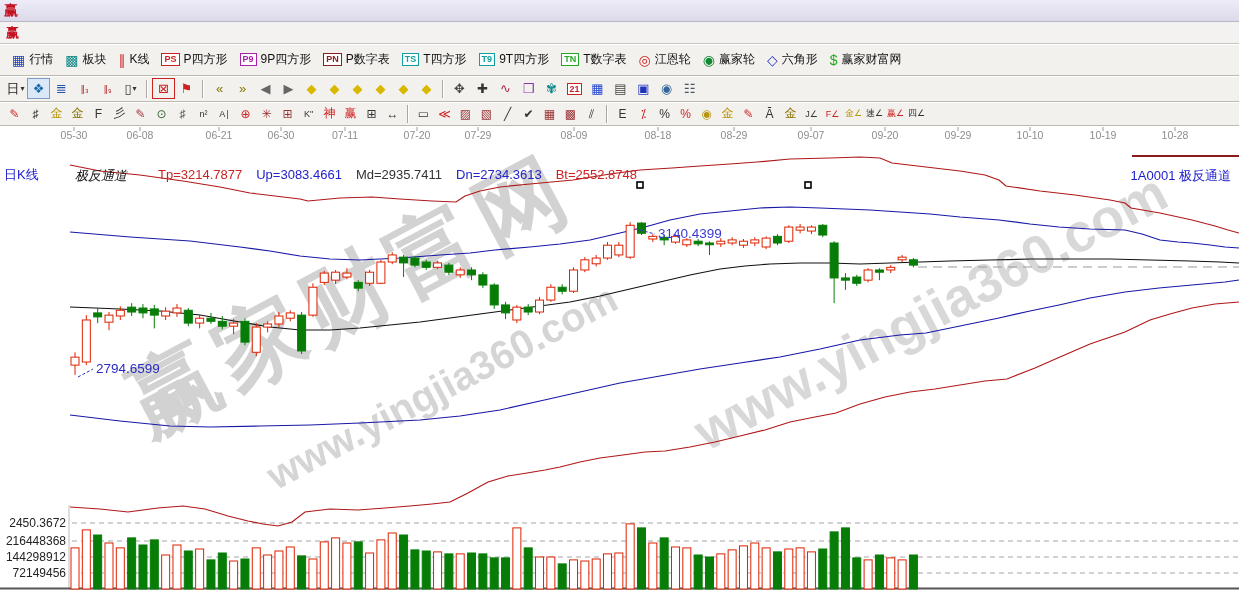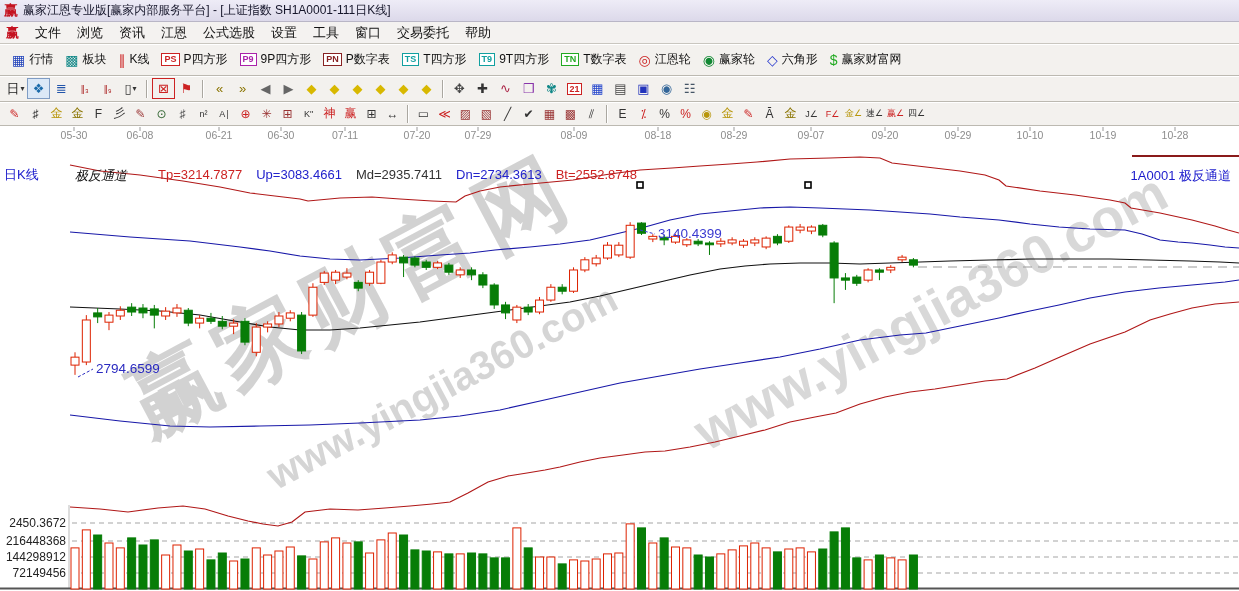"赢家江恩专业版[赢家内部服务平台] - [上证指数" span.title { html: <span>赢家江恩专业版[赢家内部服务平台] - [上证指数 SH1A0001-111日K线]</span> -> none }
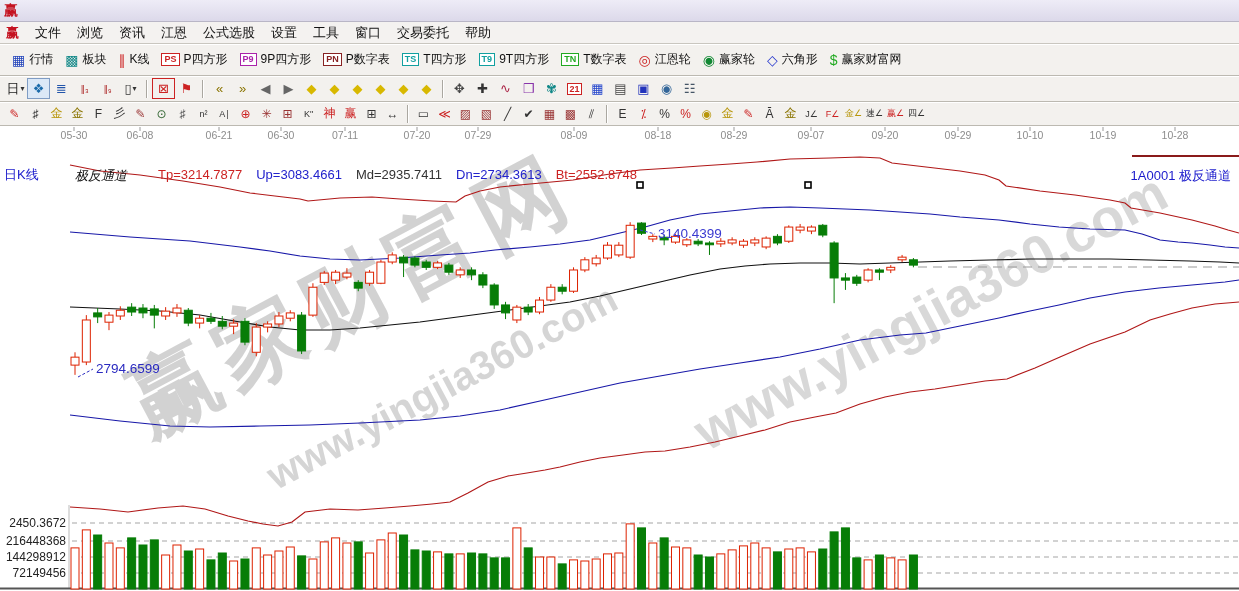"文件" span { html: <span> <span>文件</span> <span>浏览</span> <span>资讯</span> <span>江恩</span> <span>公式选股</span> <span>设置</span> <span>工具</span> <span>窗口</span> <span>交易委托</span> <span>帮助</span> </span> -> none }
